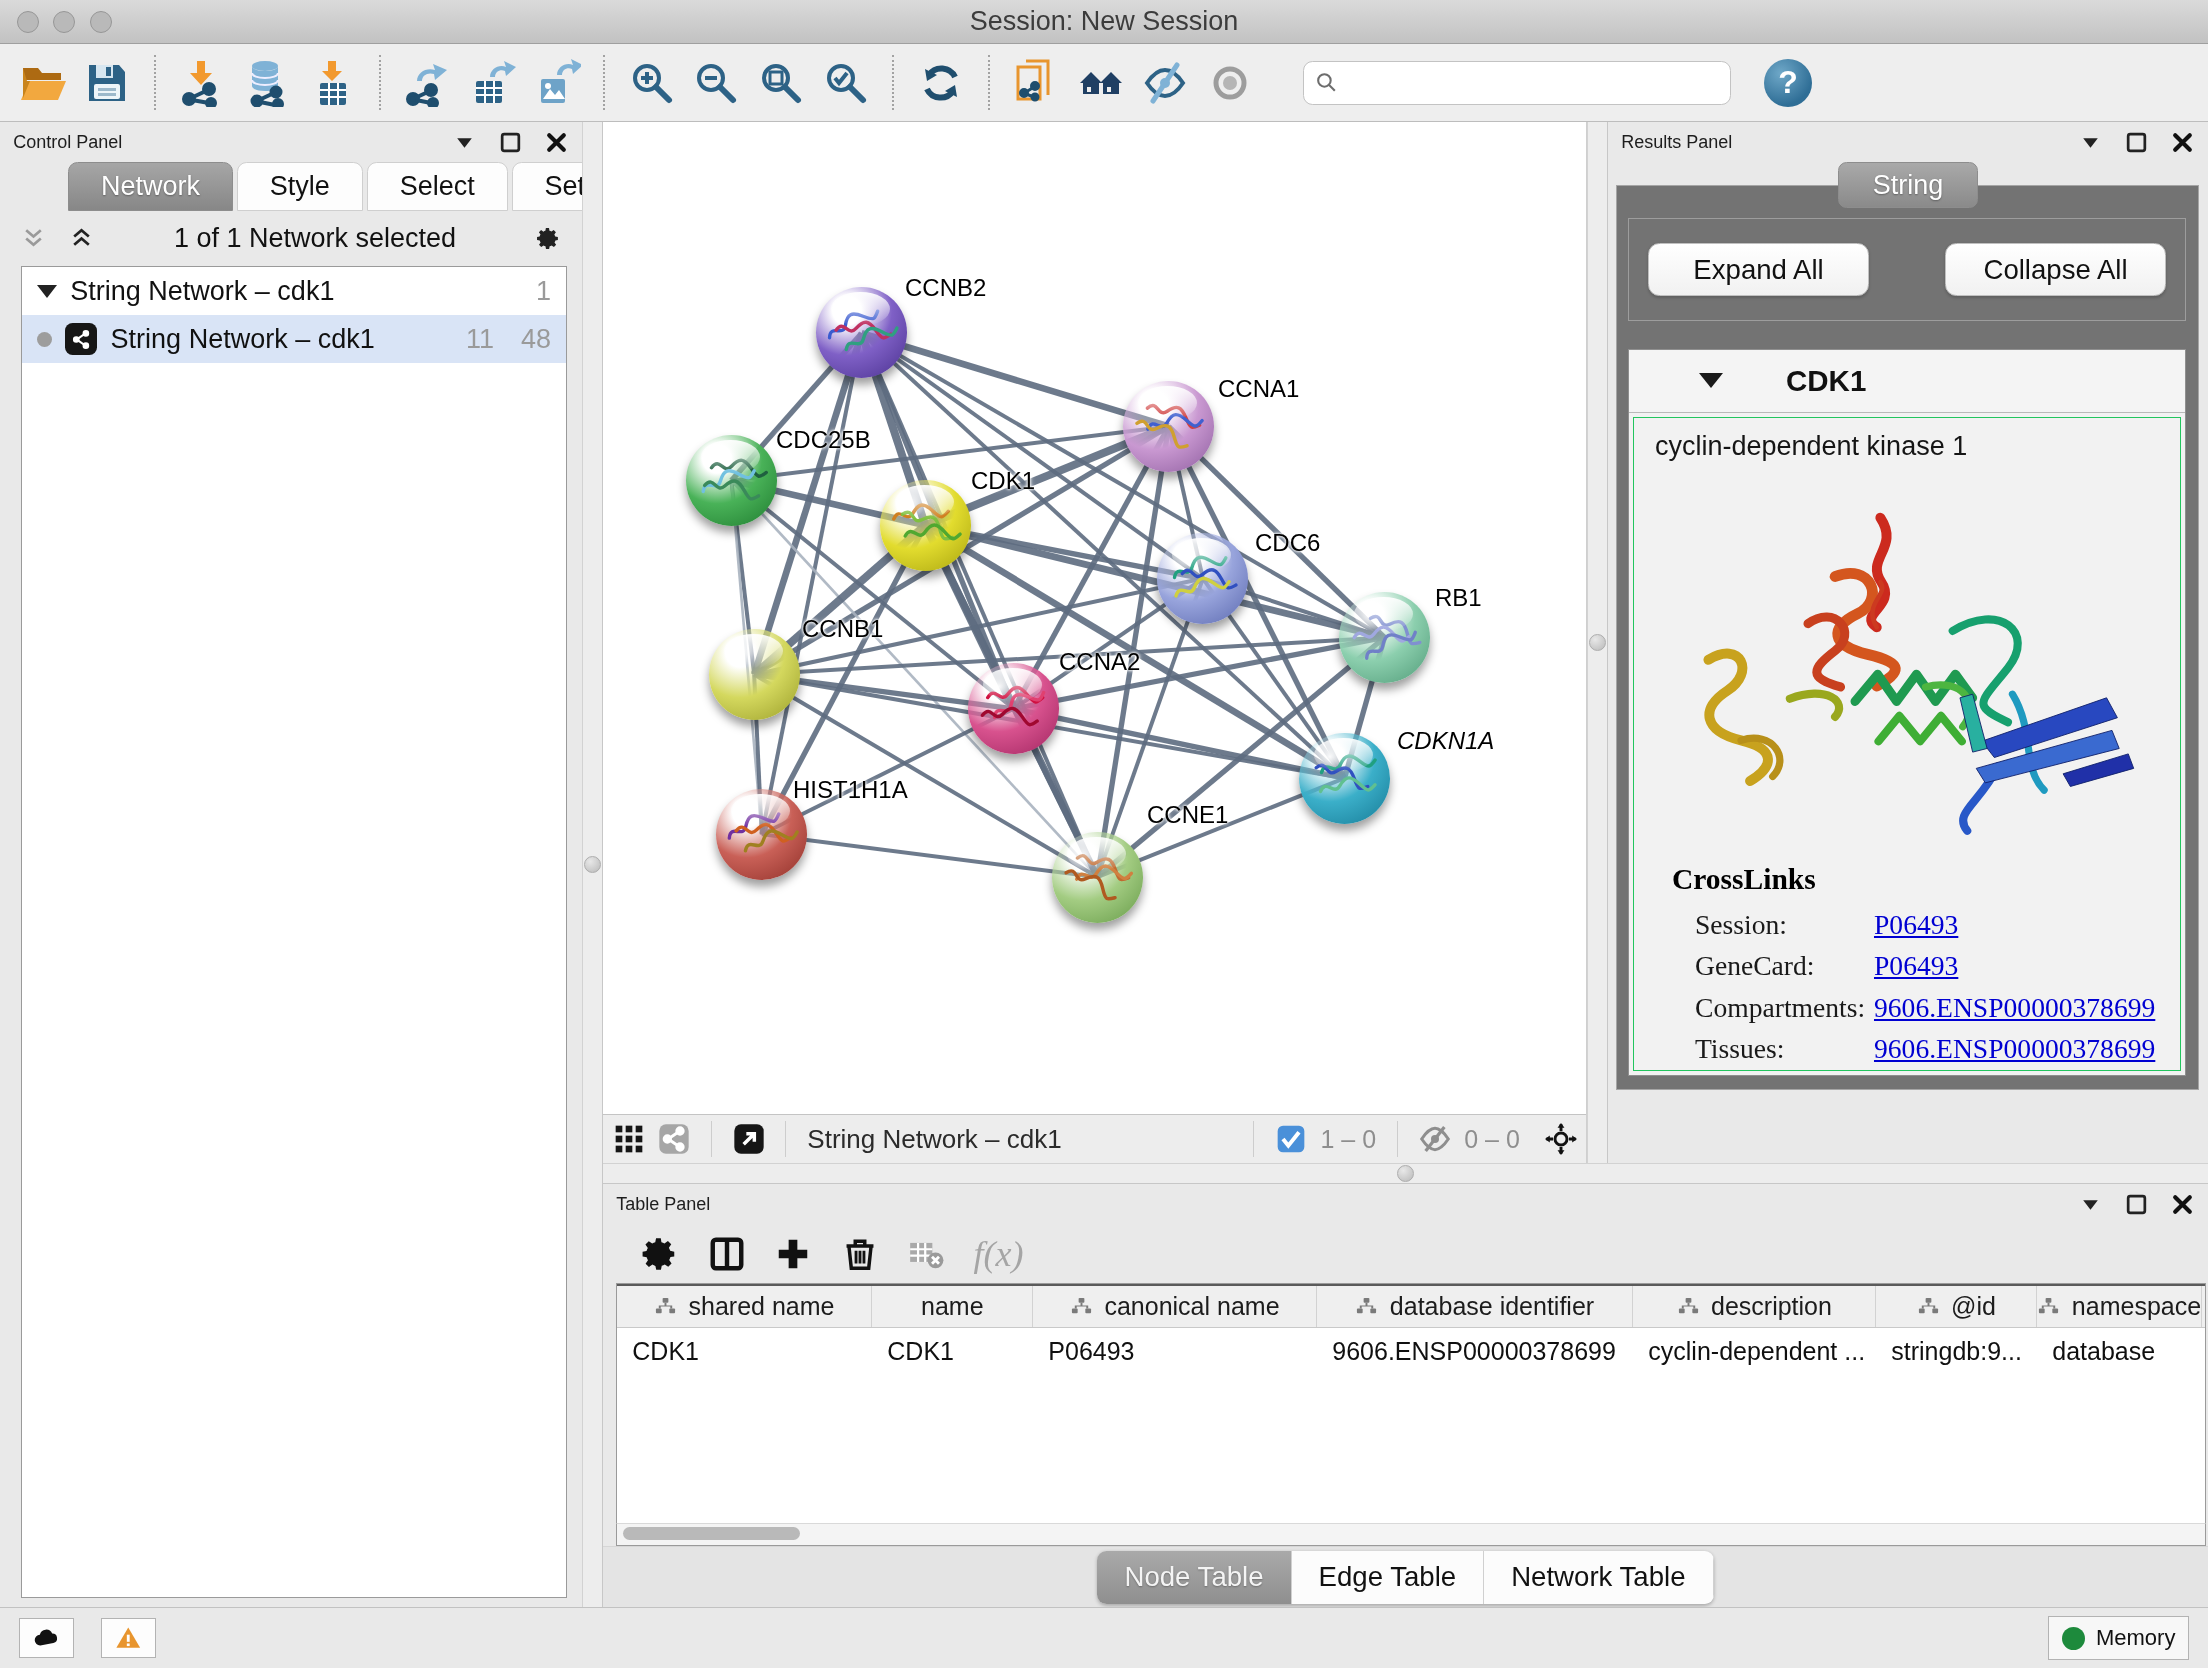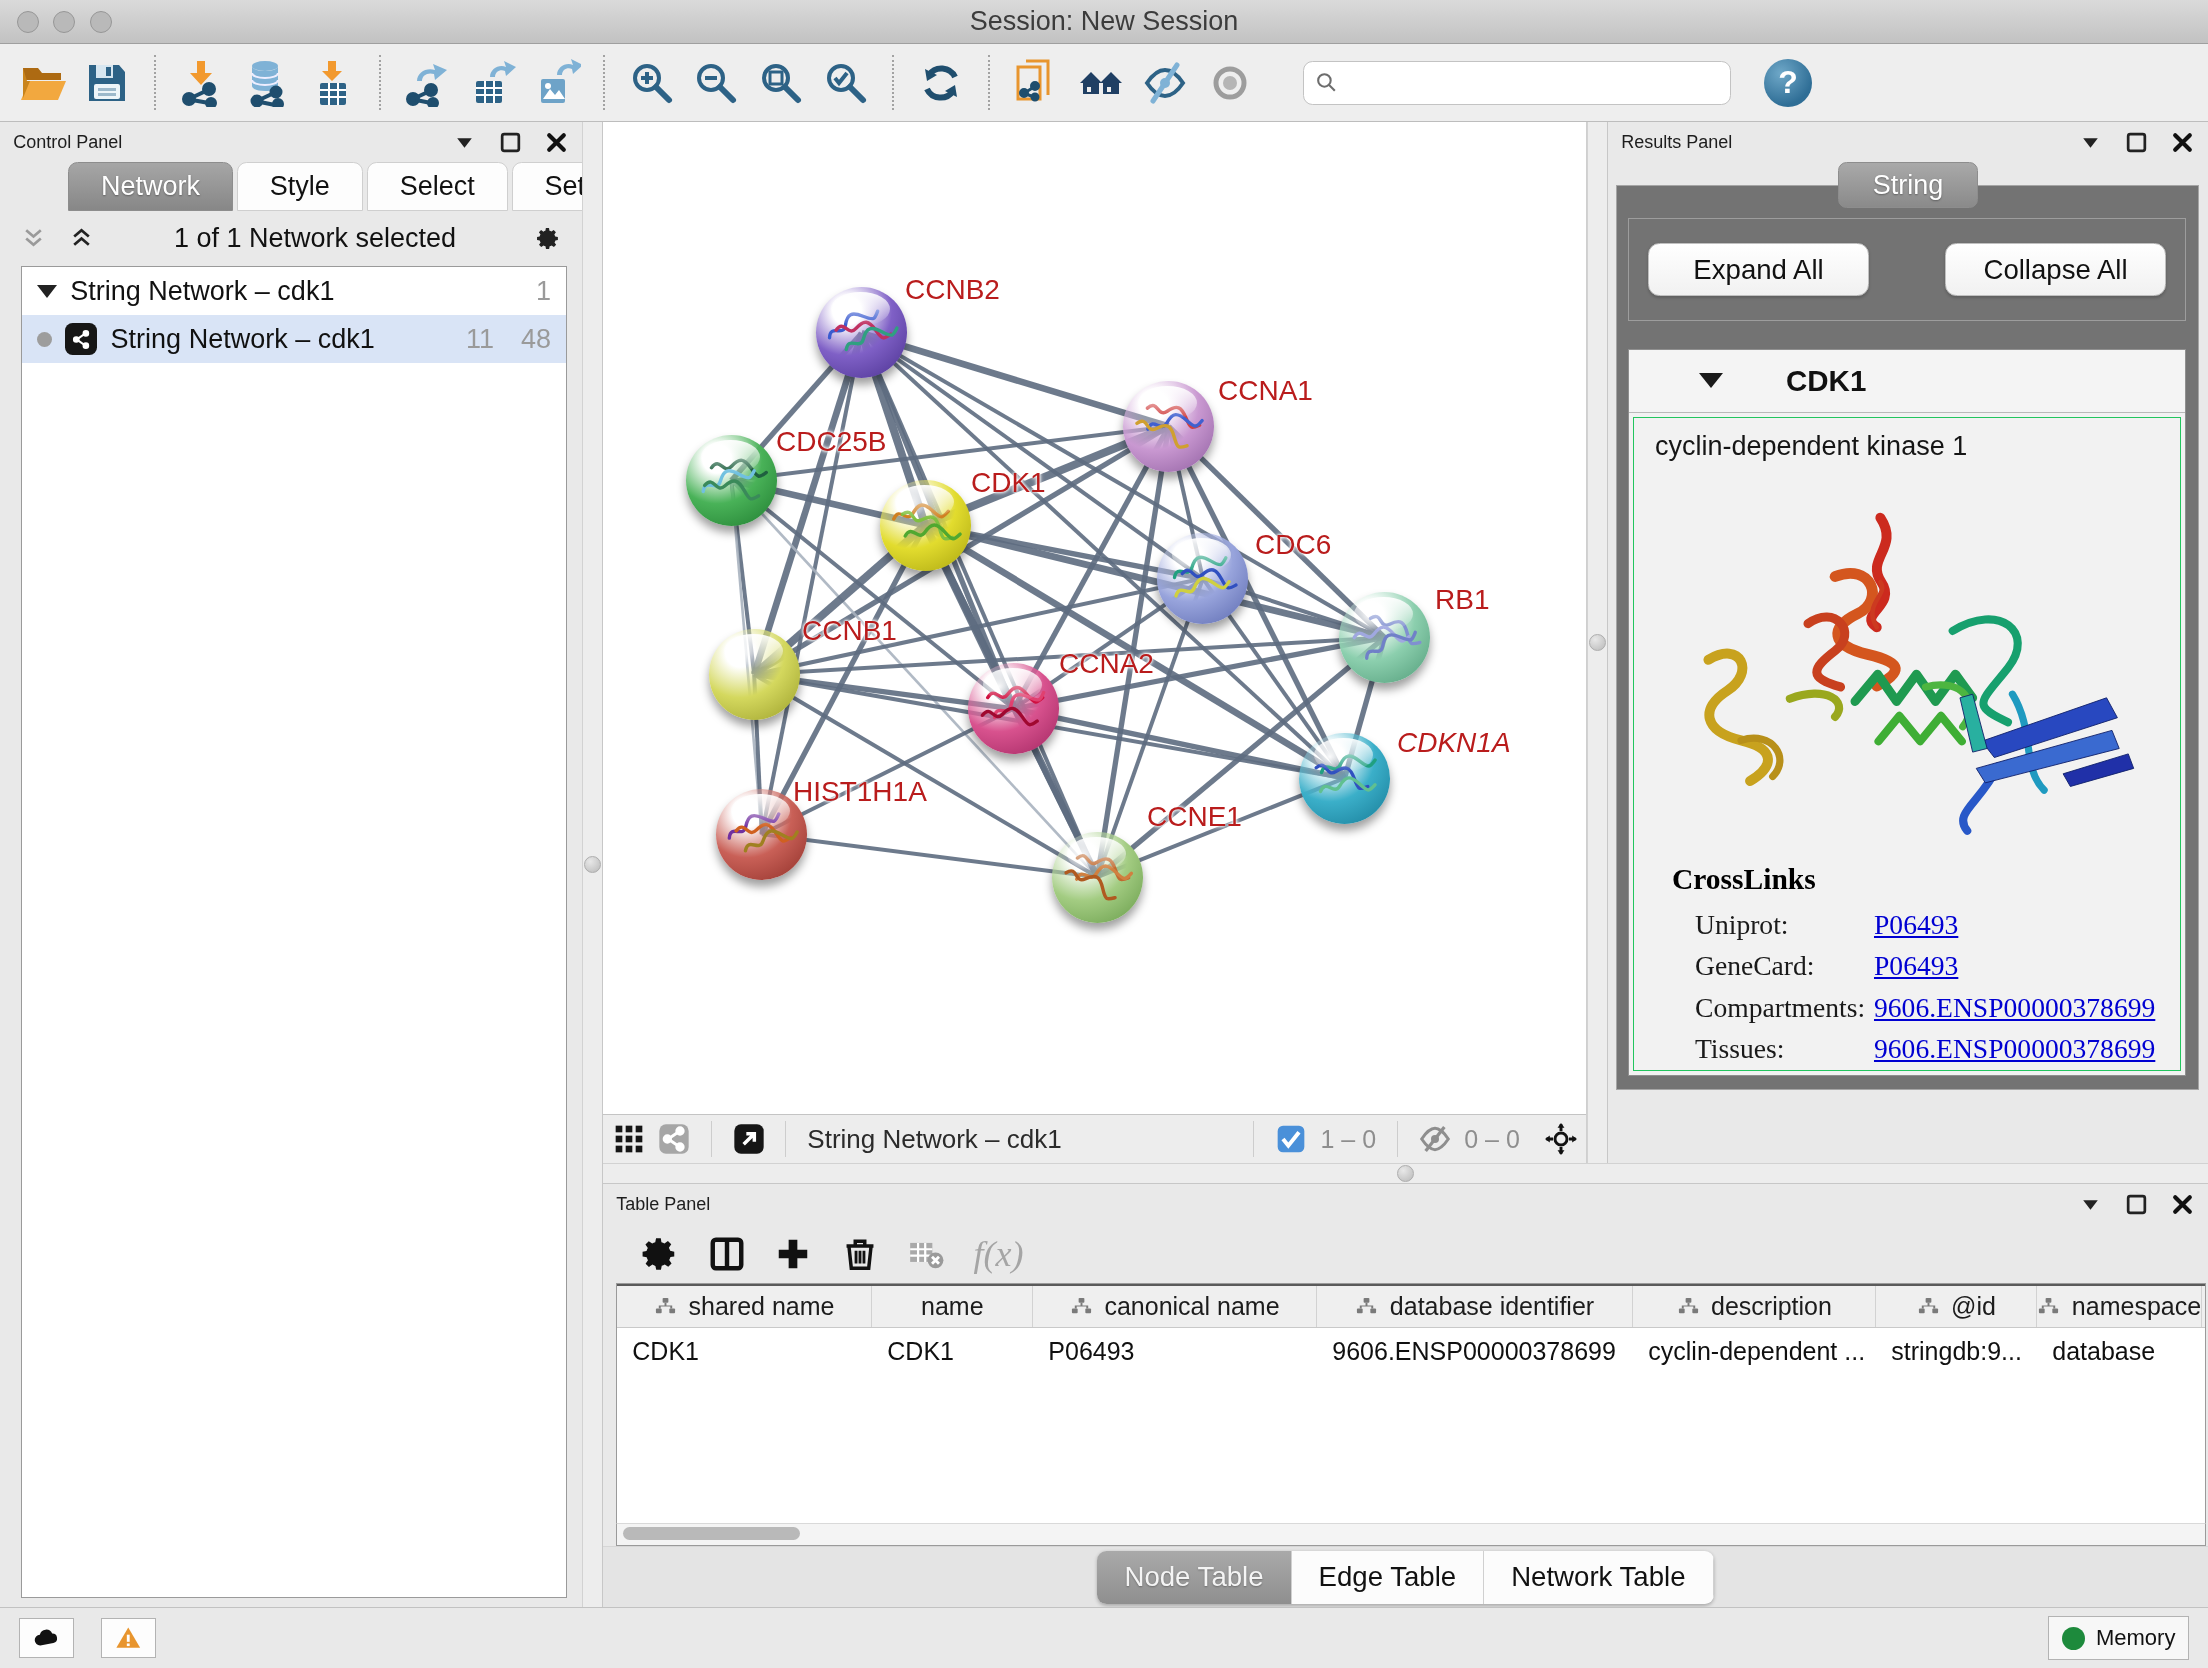"CCNB2" .net-label { color: #b91c1c -> #000000; font-size: 28px -> 24px }
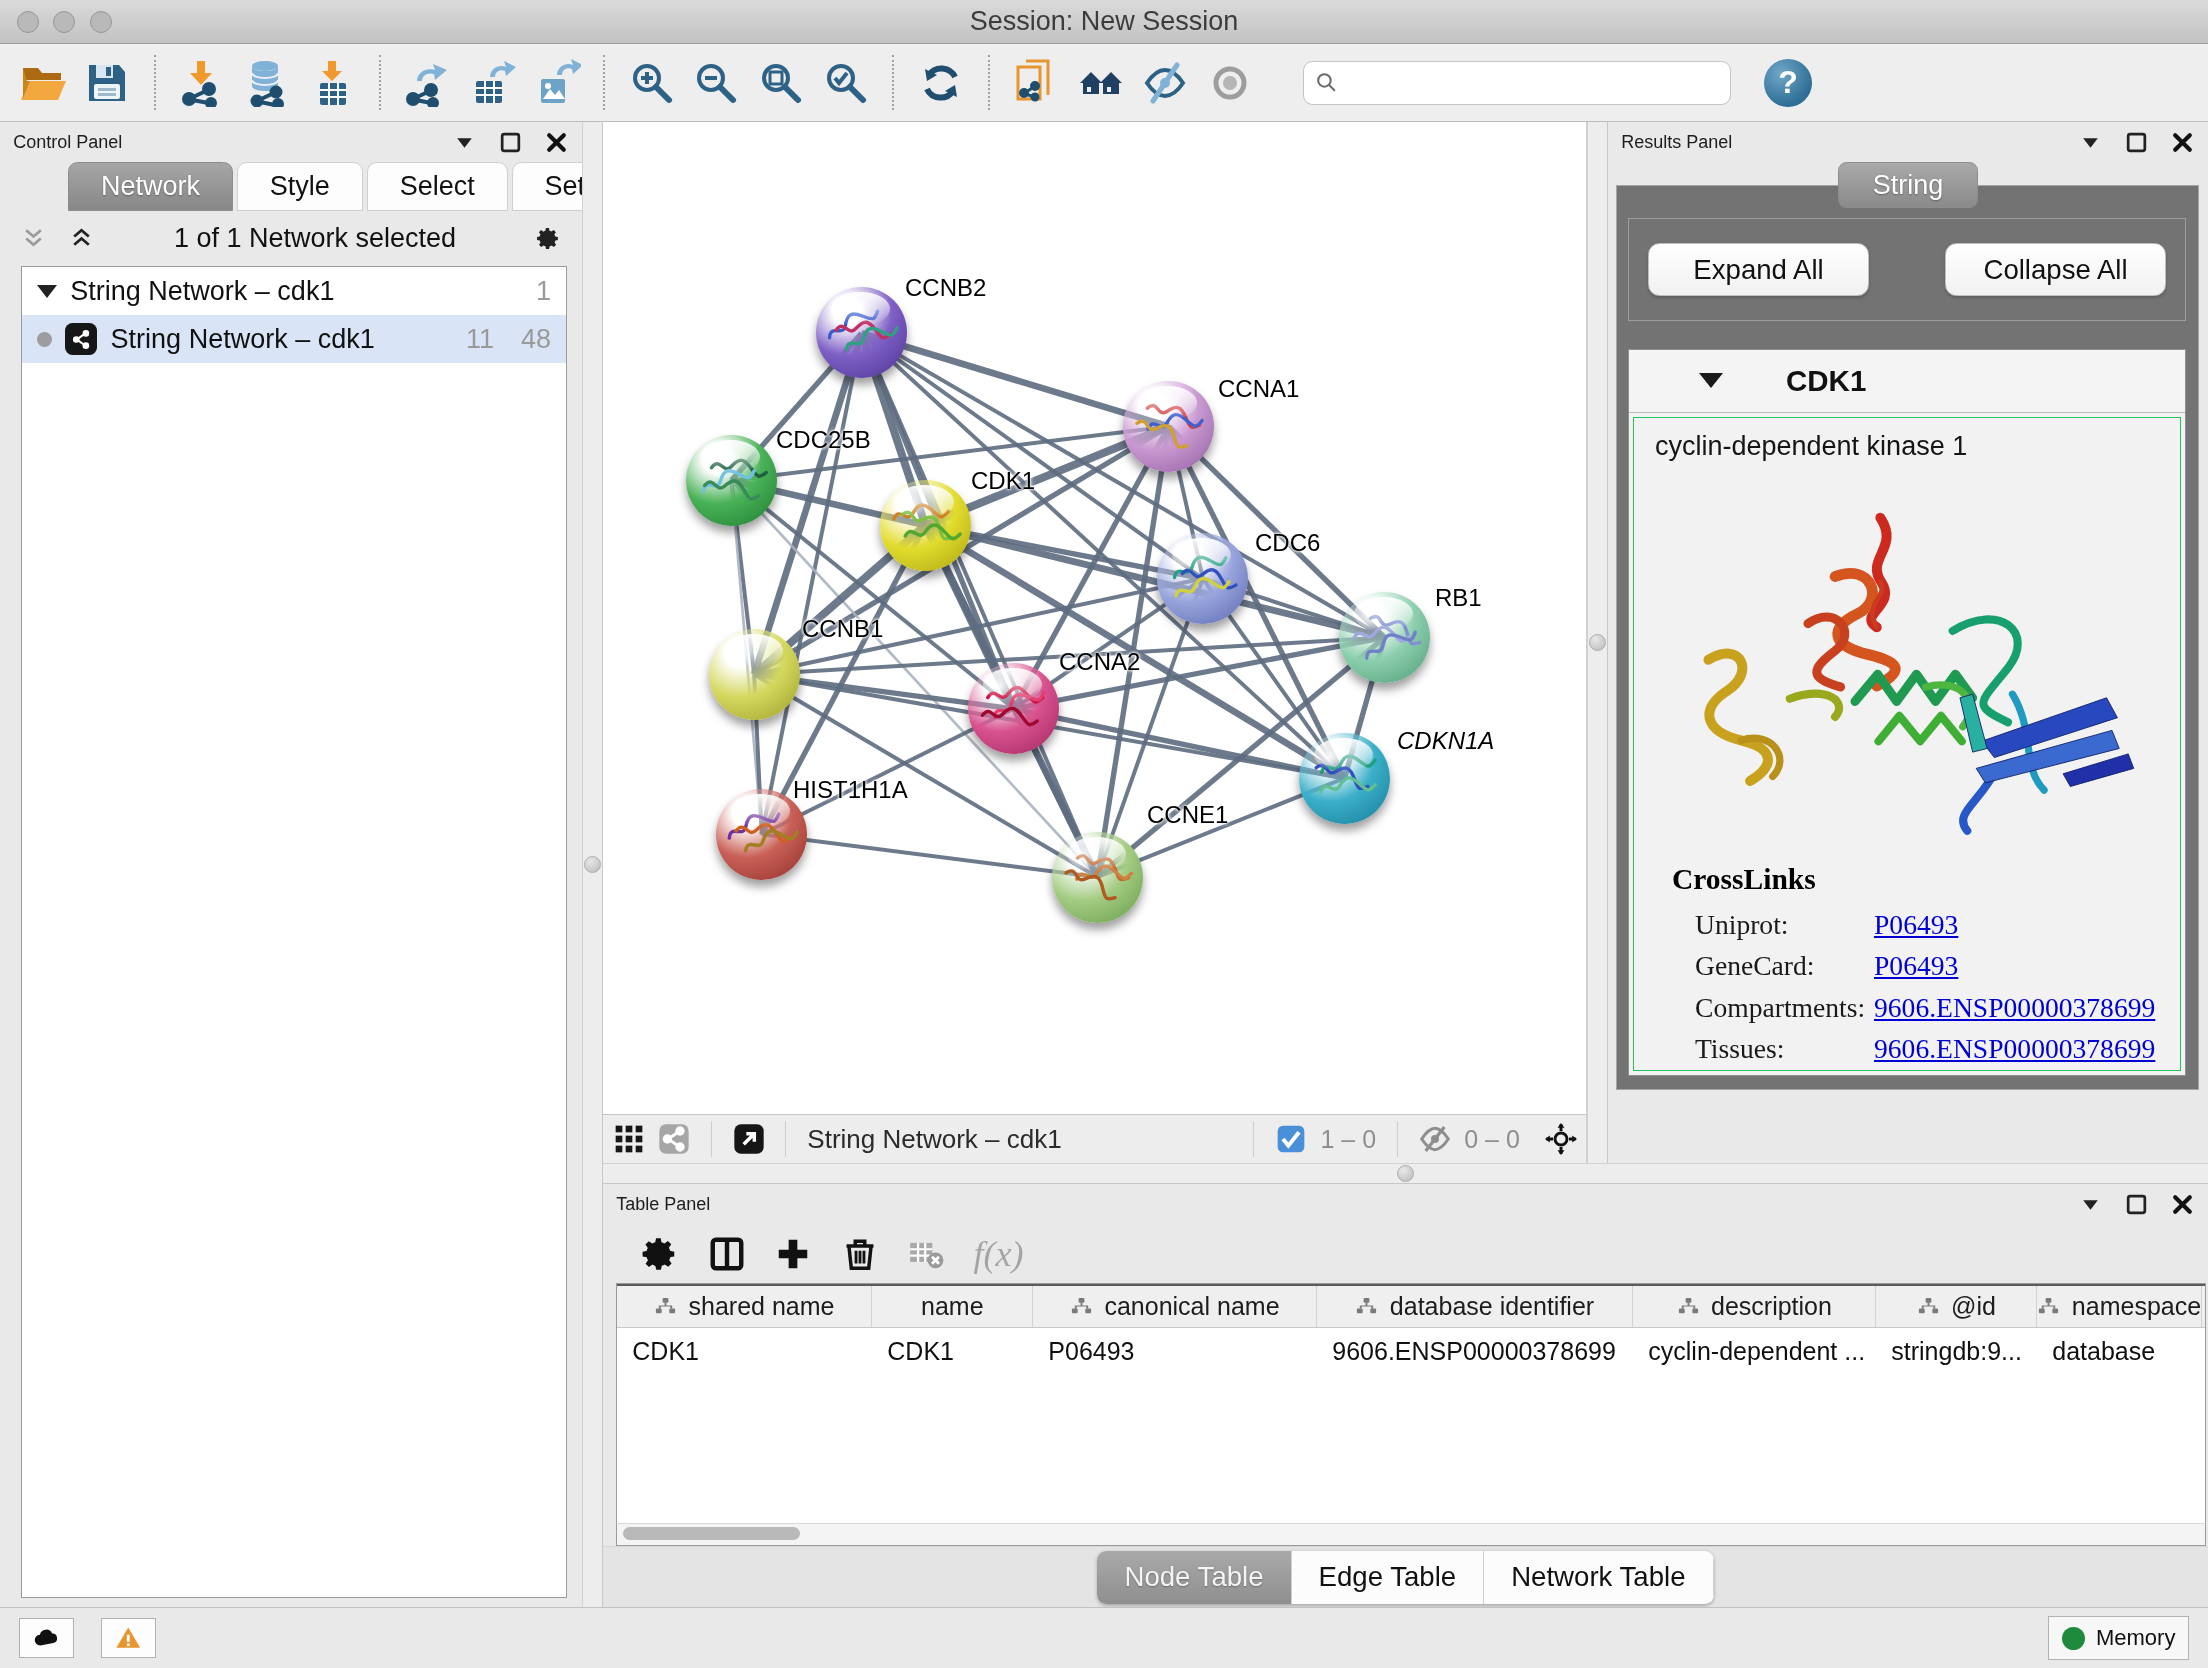"Uniprot:" span.xl-label { text: Uniprot -> Session }
